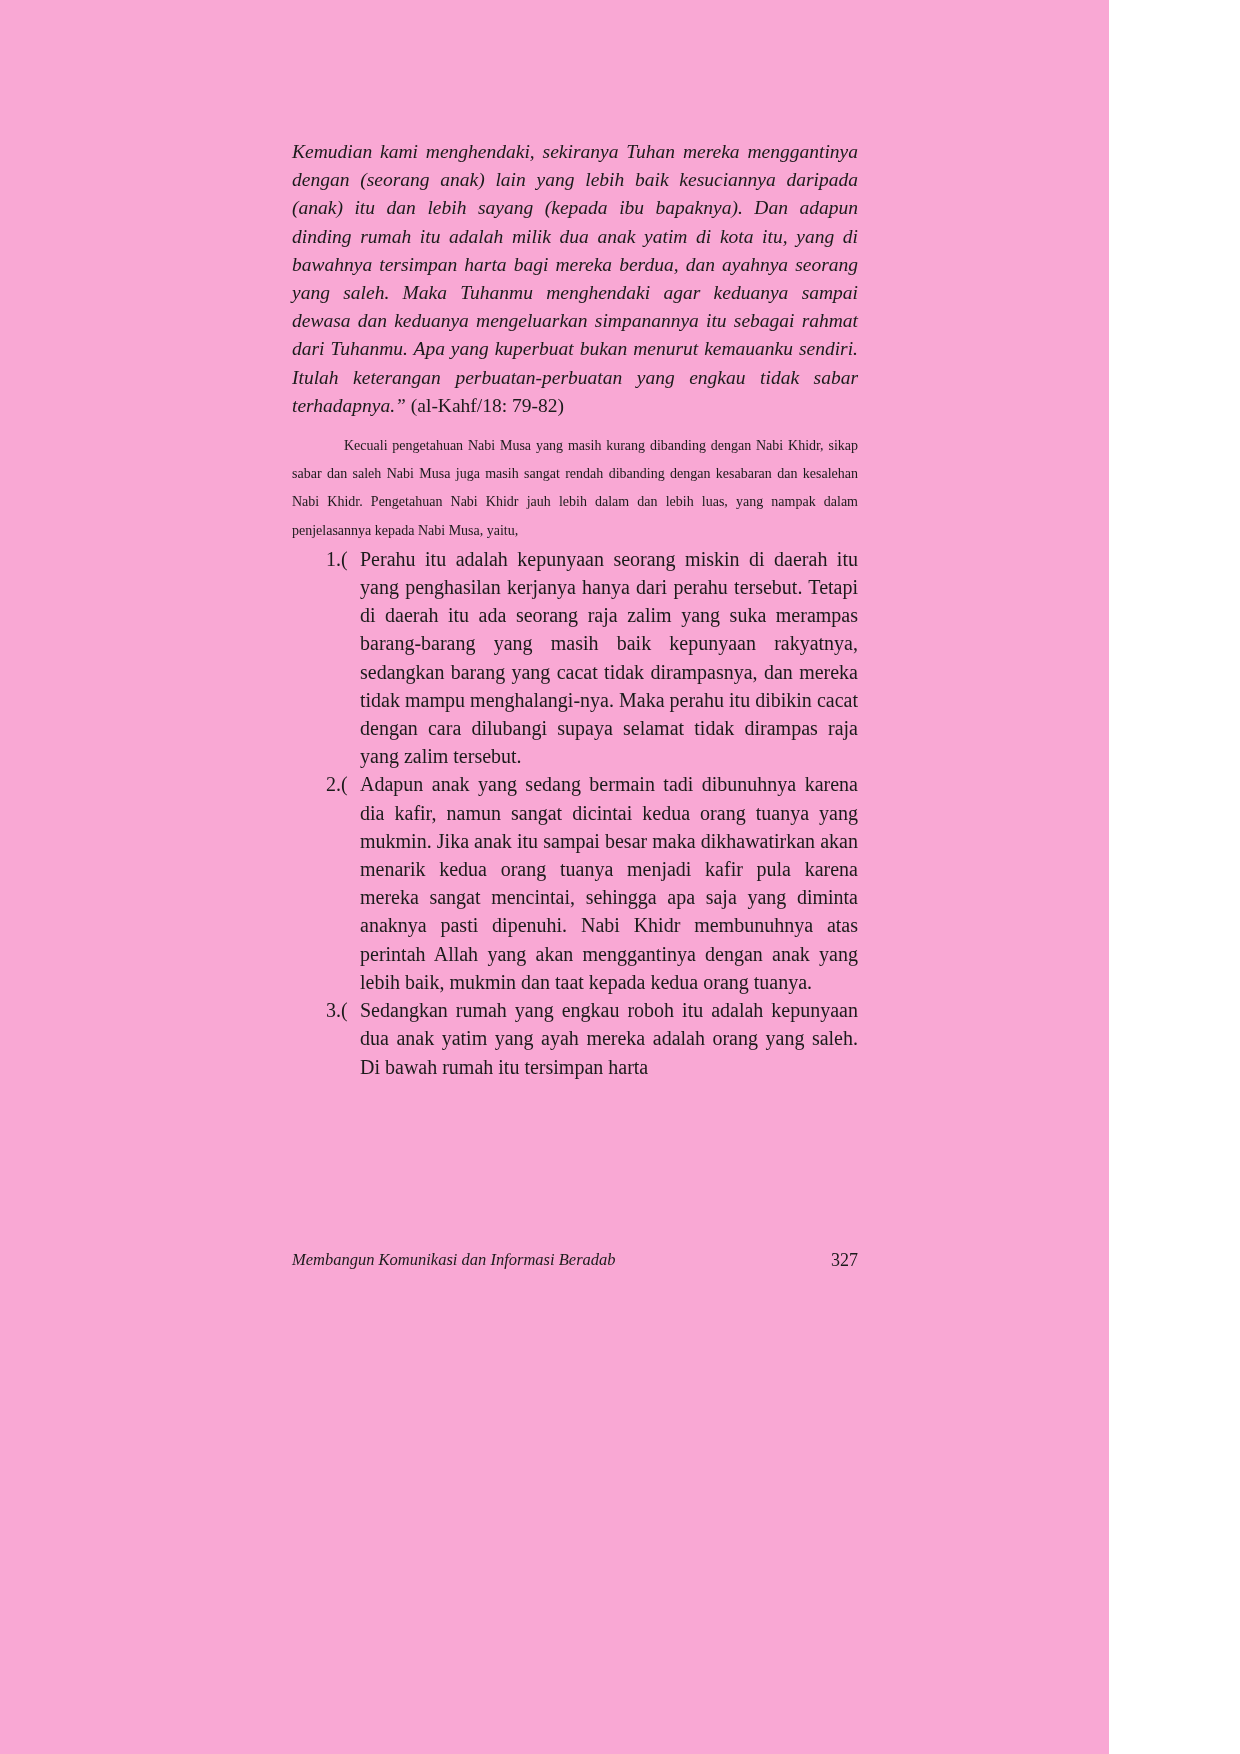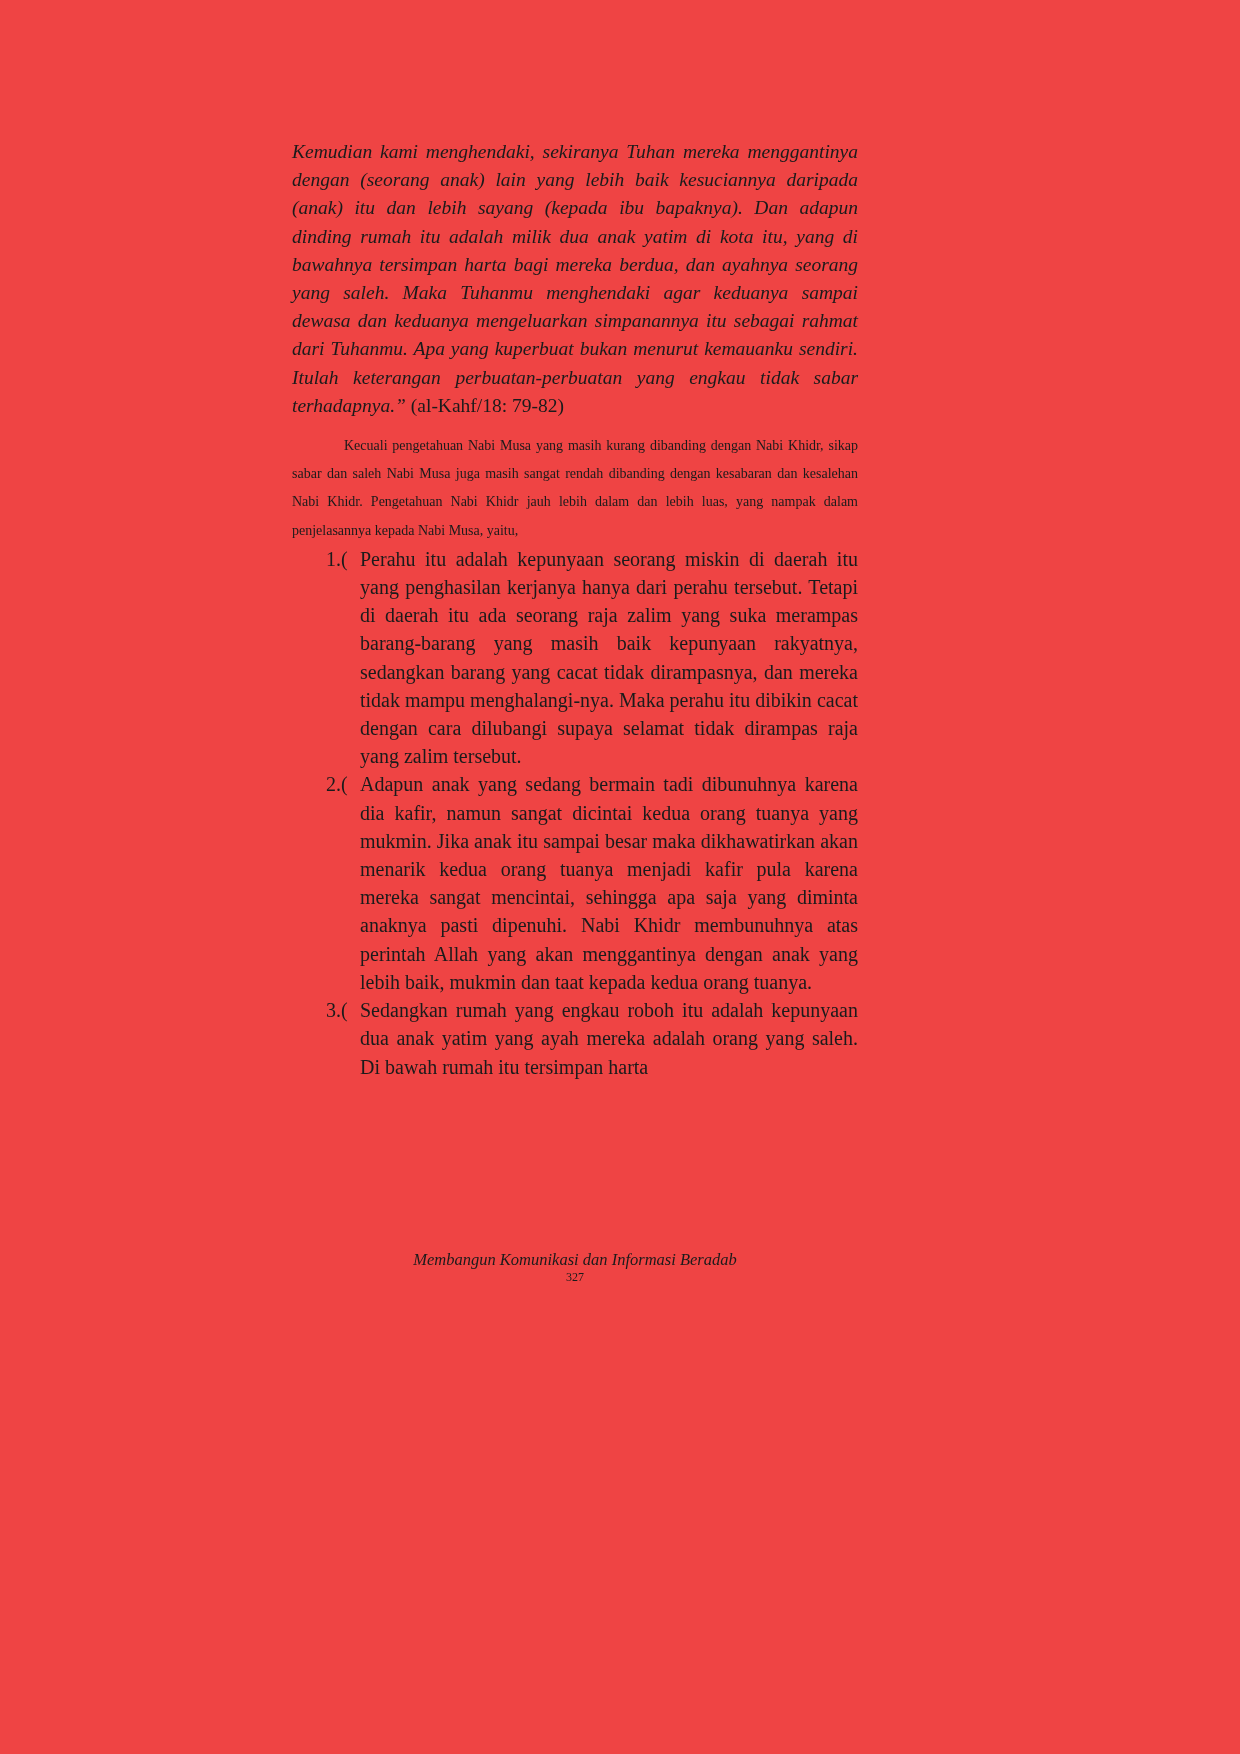"Kemudian kami menghendaki, sekiranya" .page { background: #ef4444 -> #f9a8d4; width: 1240px -> 1109px }
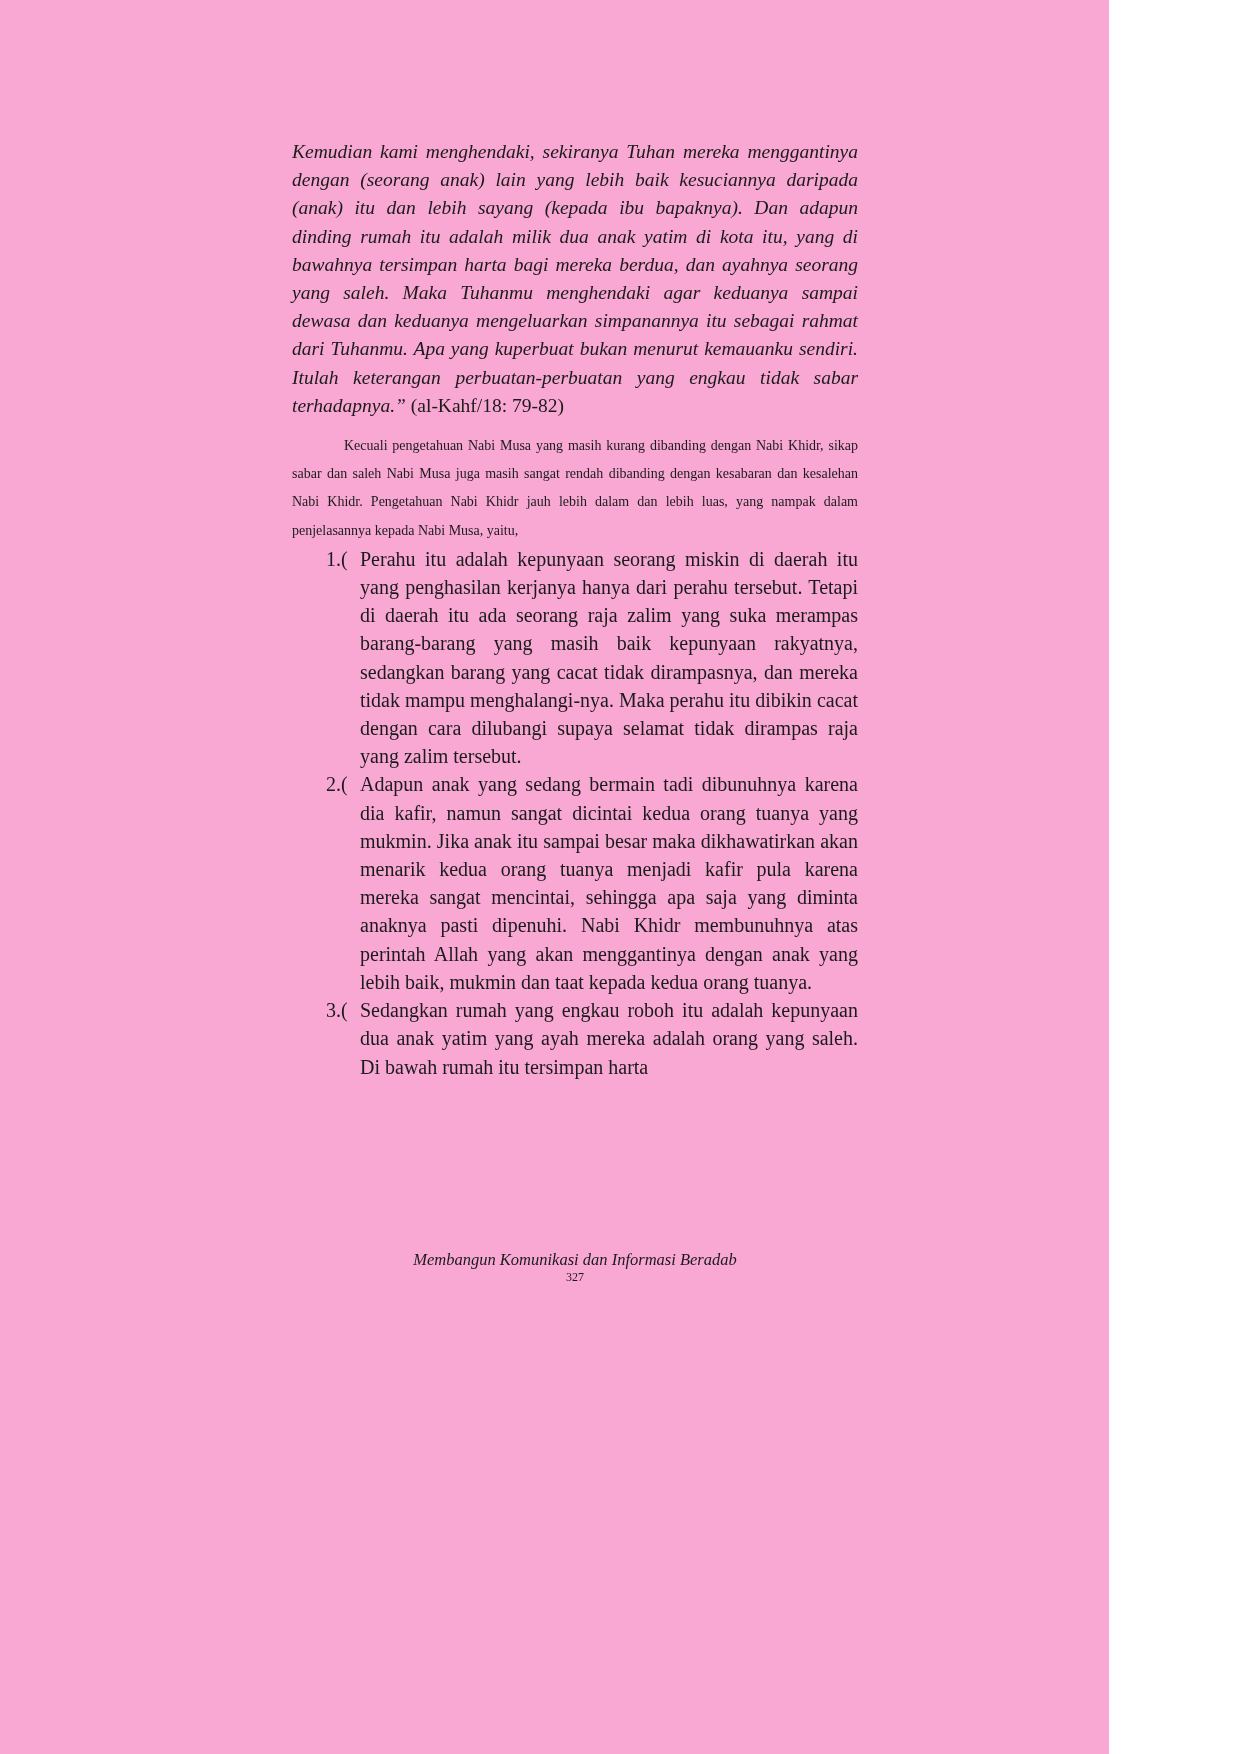"Membangun Komunikasi dan Informasi" .footer { align-items: center -> flex-start; flex-direction: column -> none }
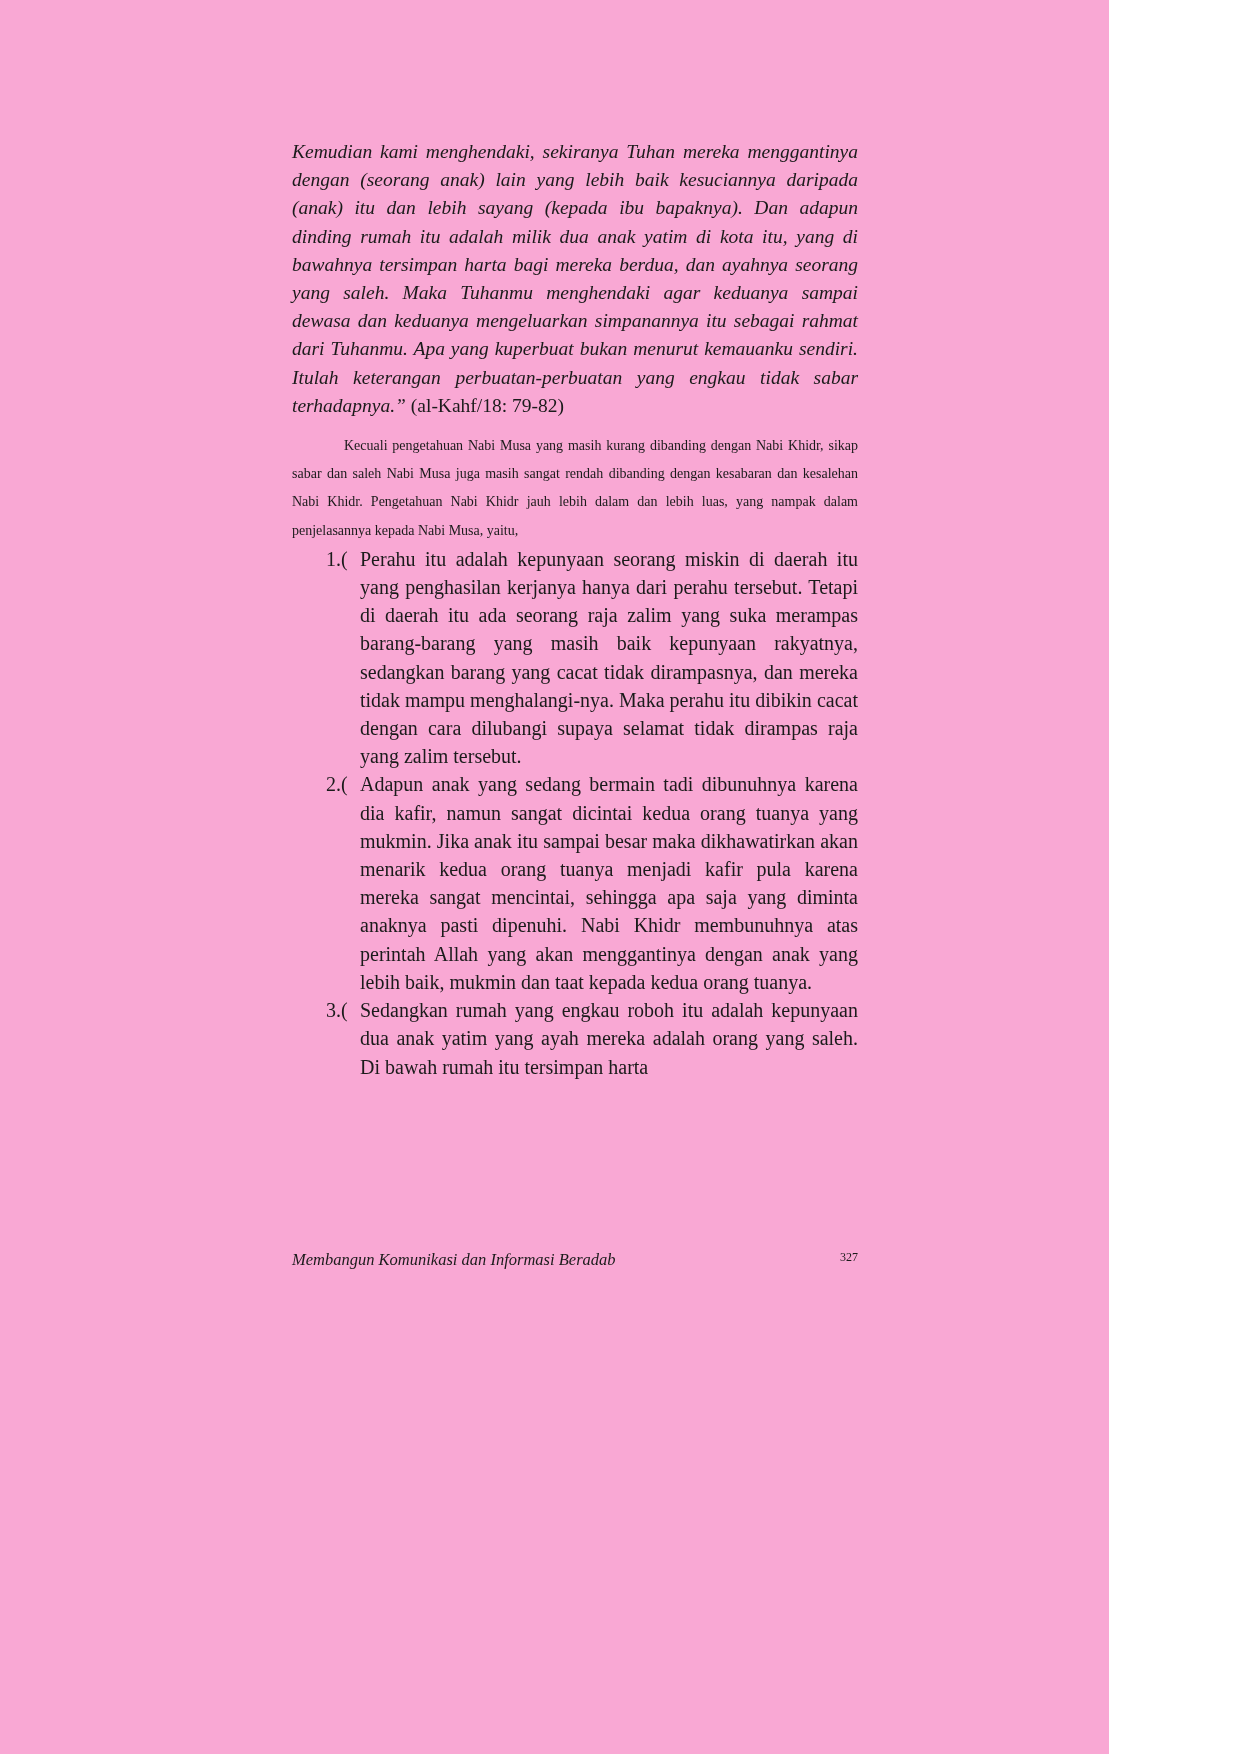"327" .footer-page { font-size: 12px -> 18px }
